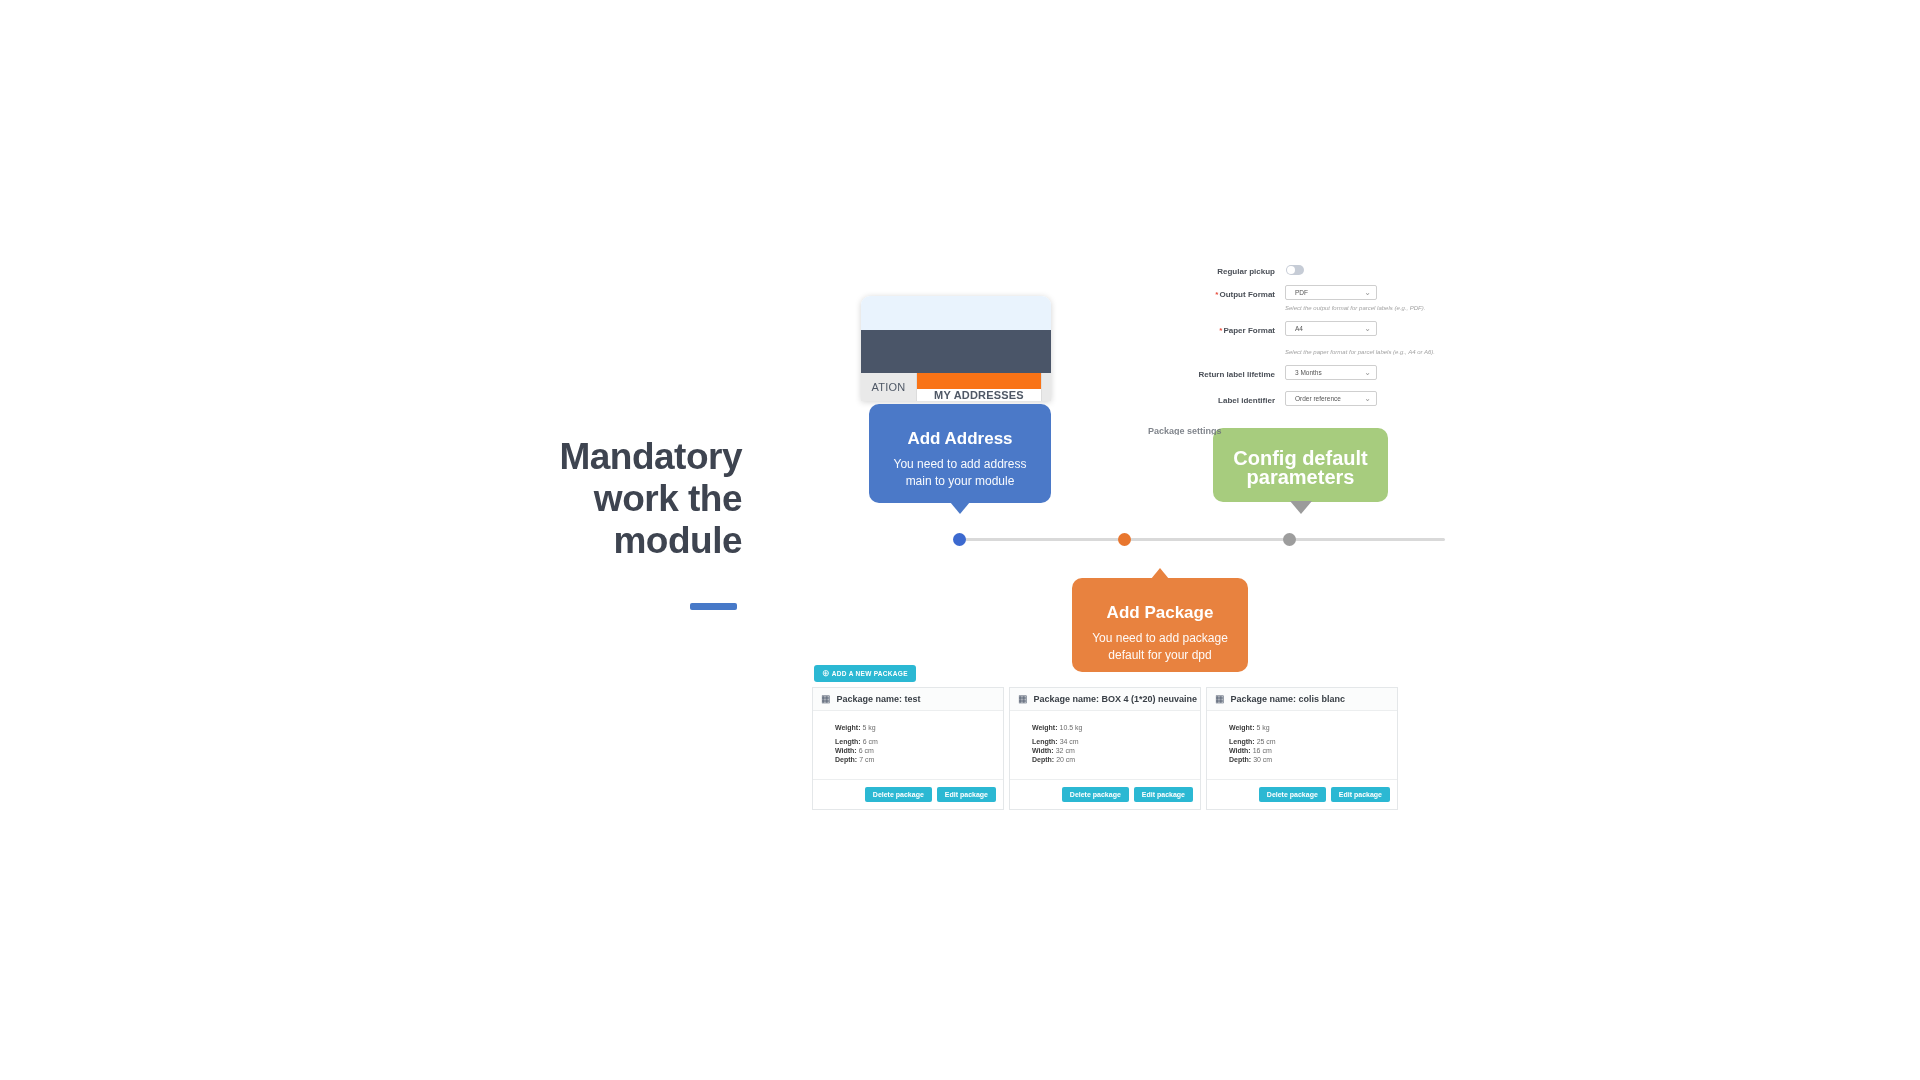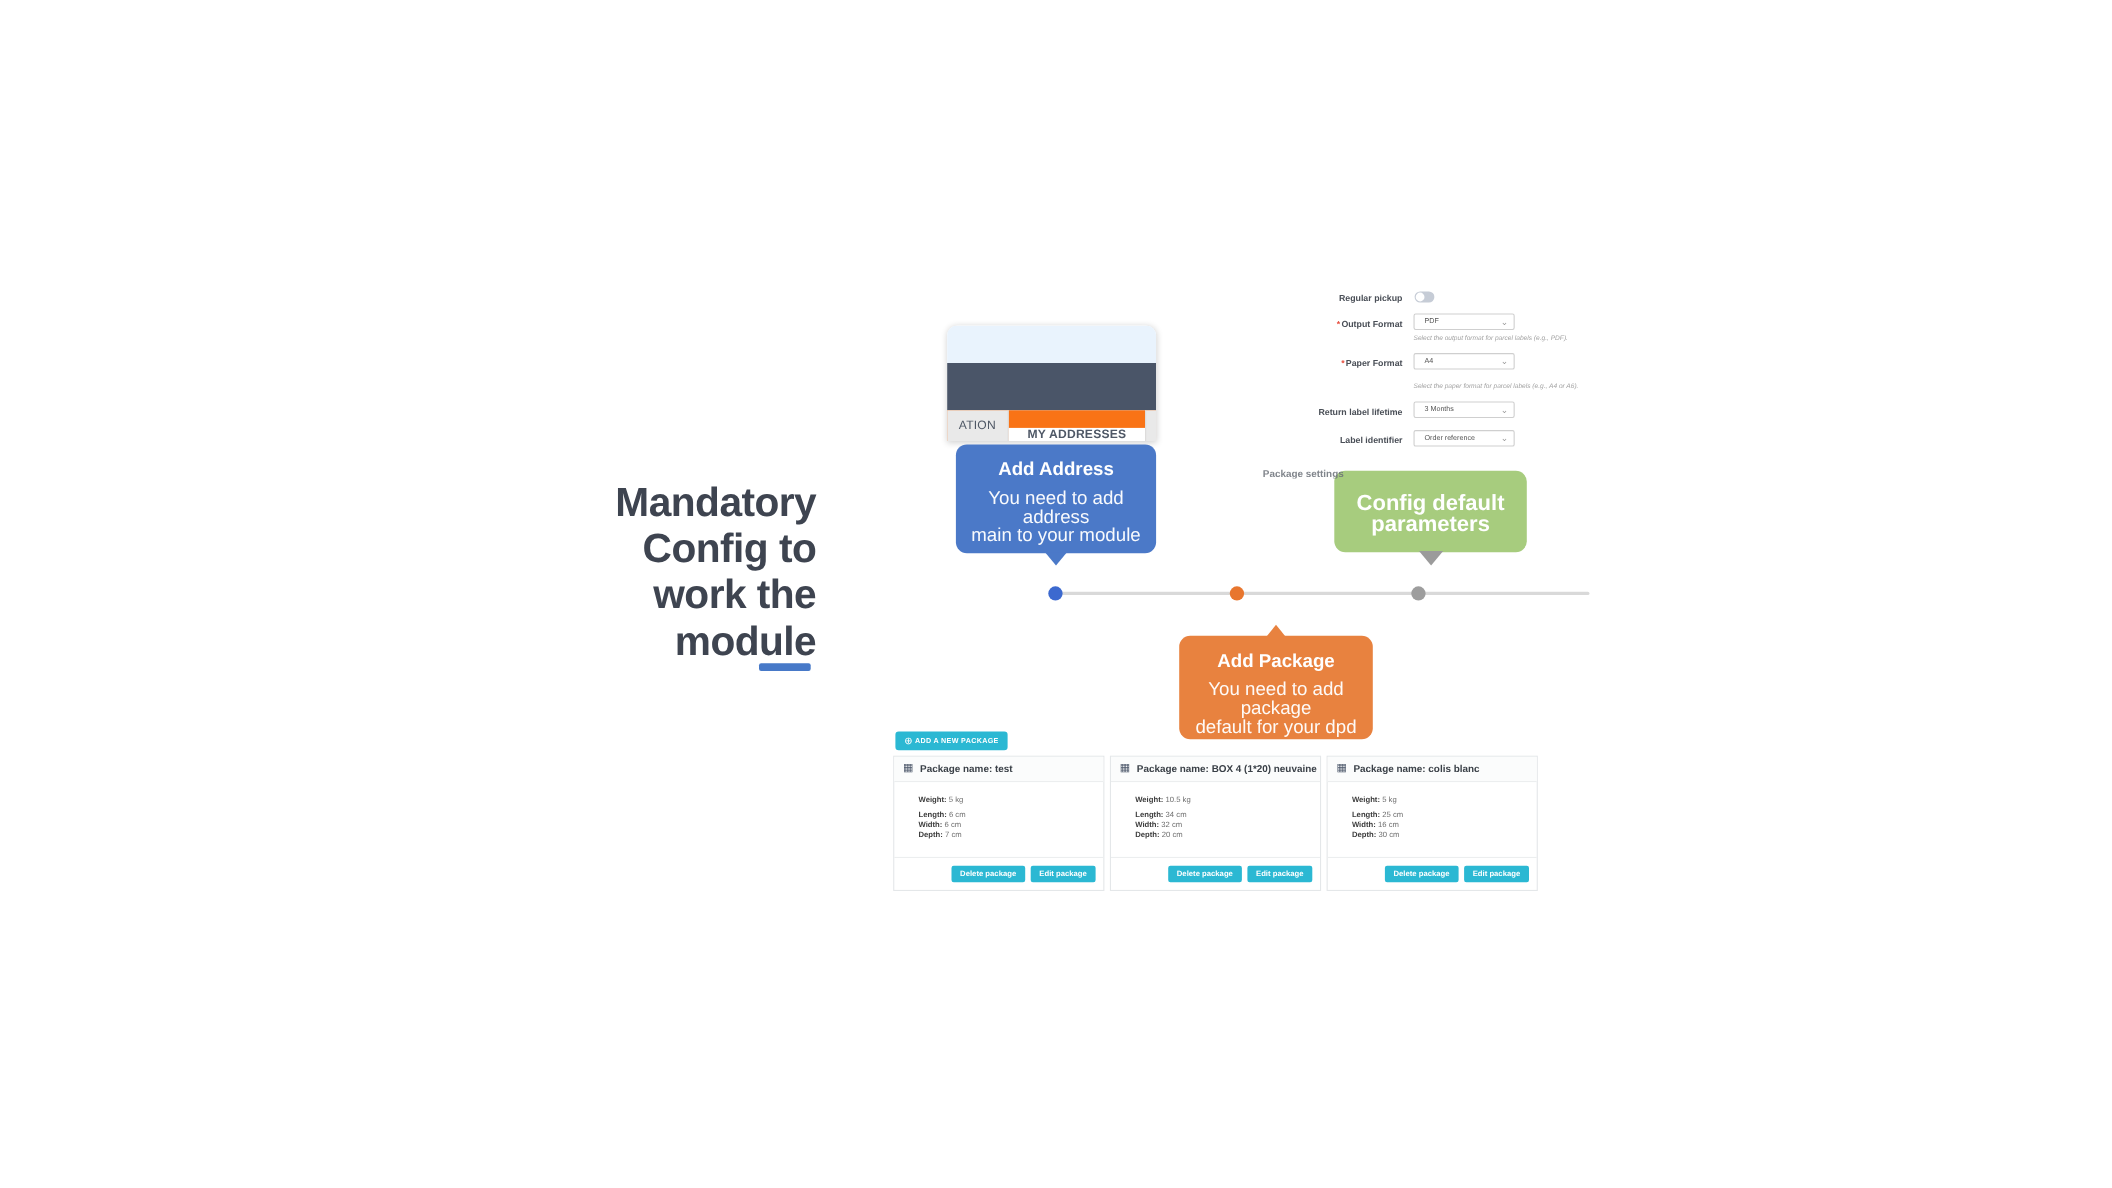"Add Address" .callout .c-title { margin-top: 13px -> 25px }
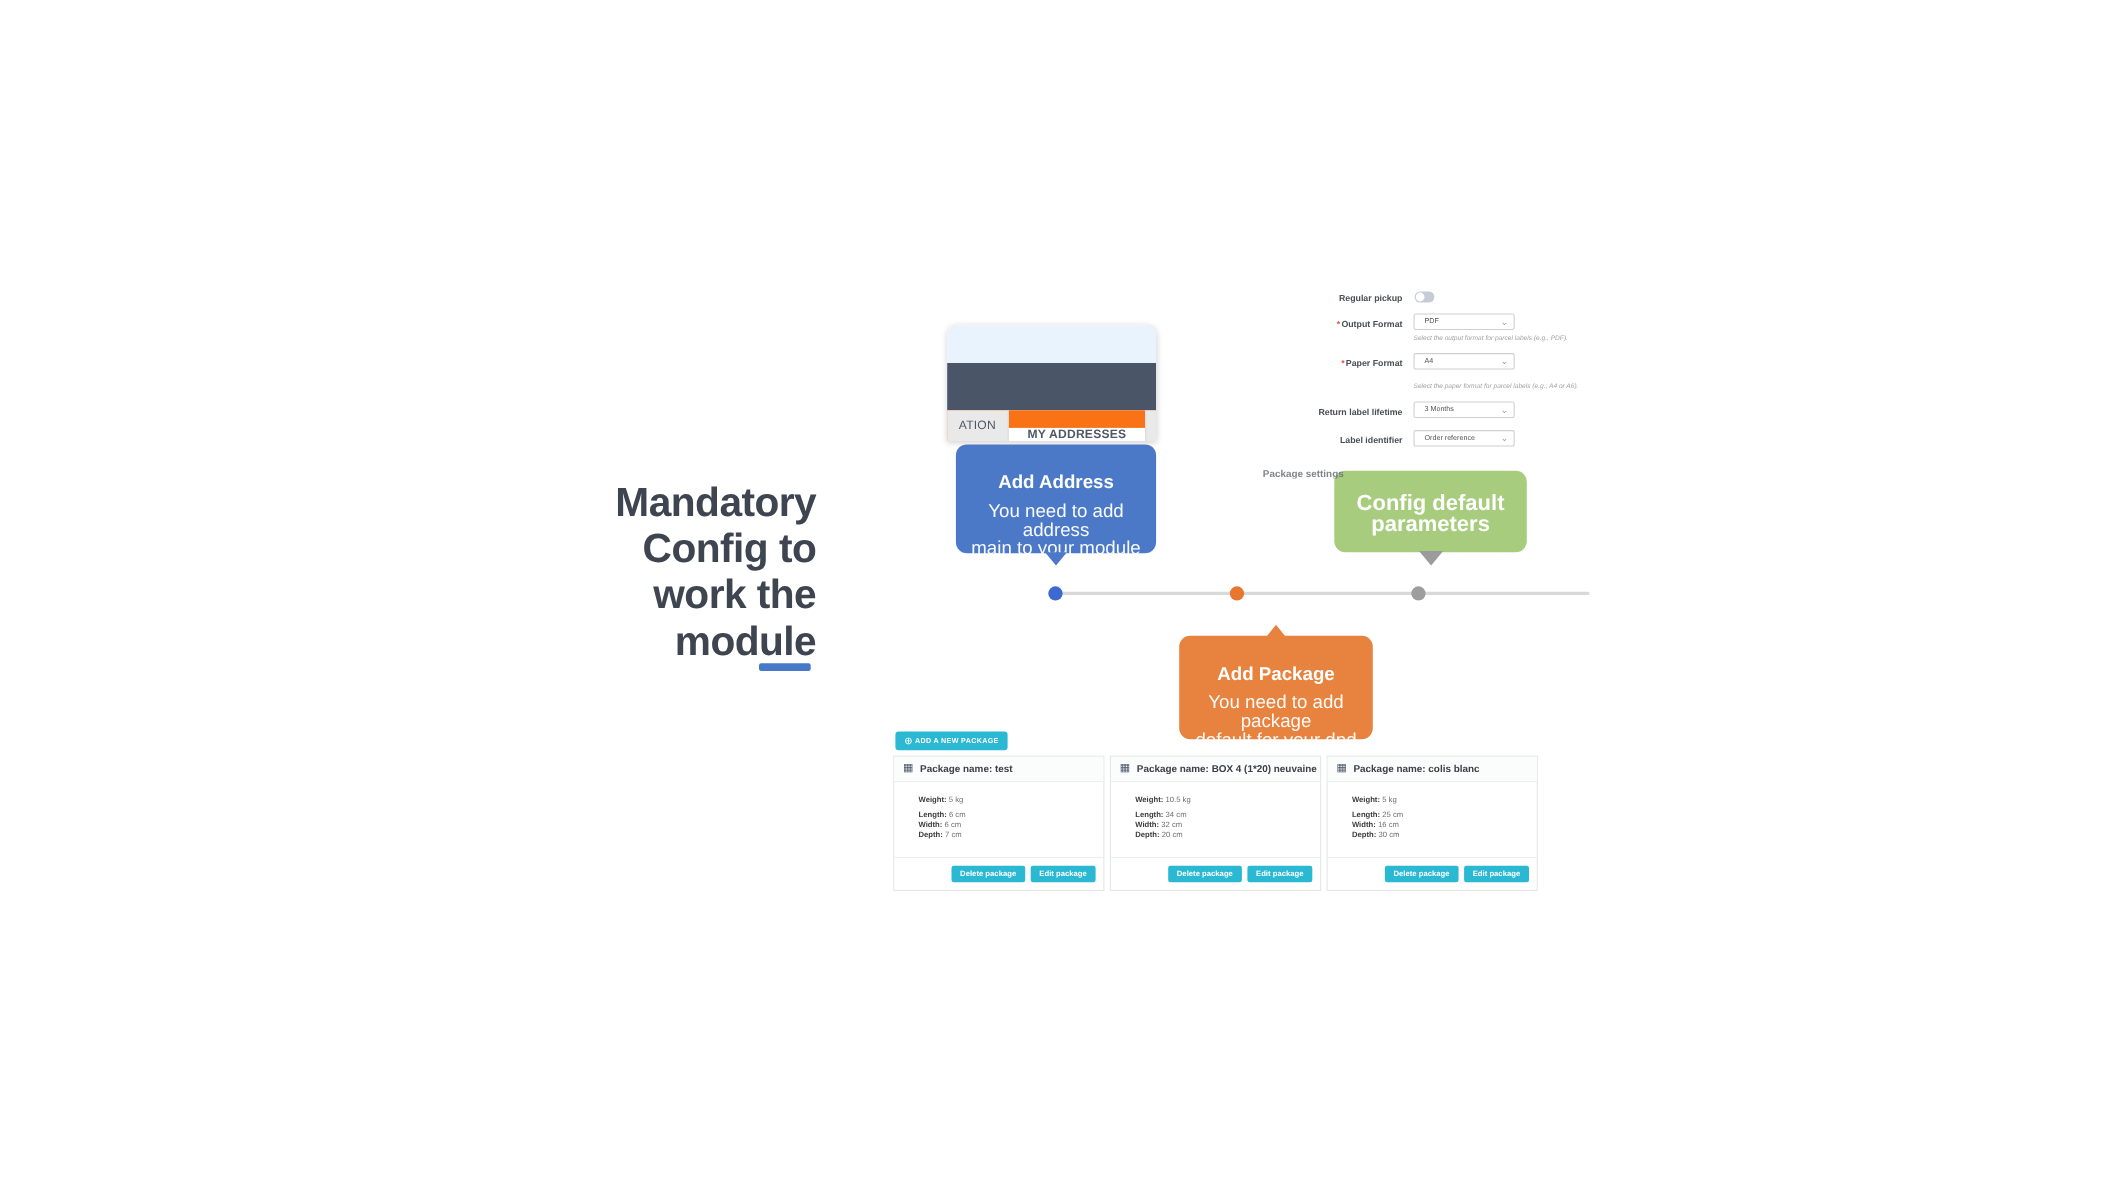"You need to add address" .callout .c-body { font-size: 17px -> 12px }
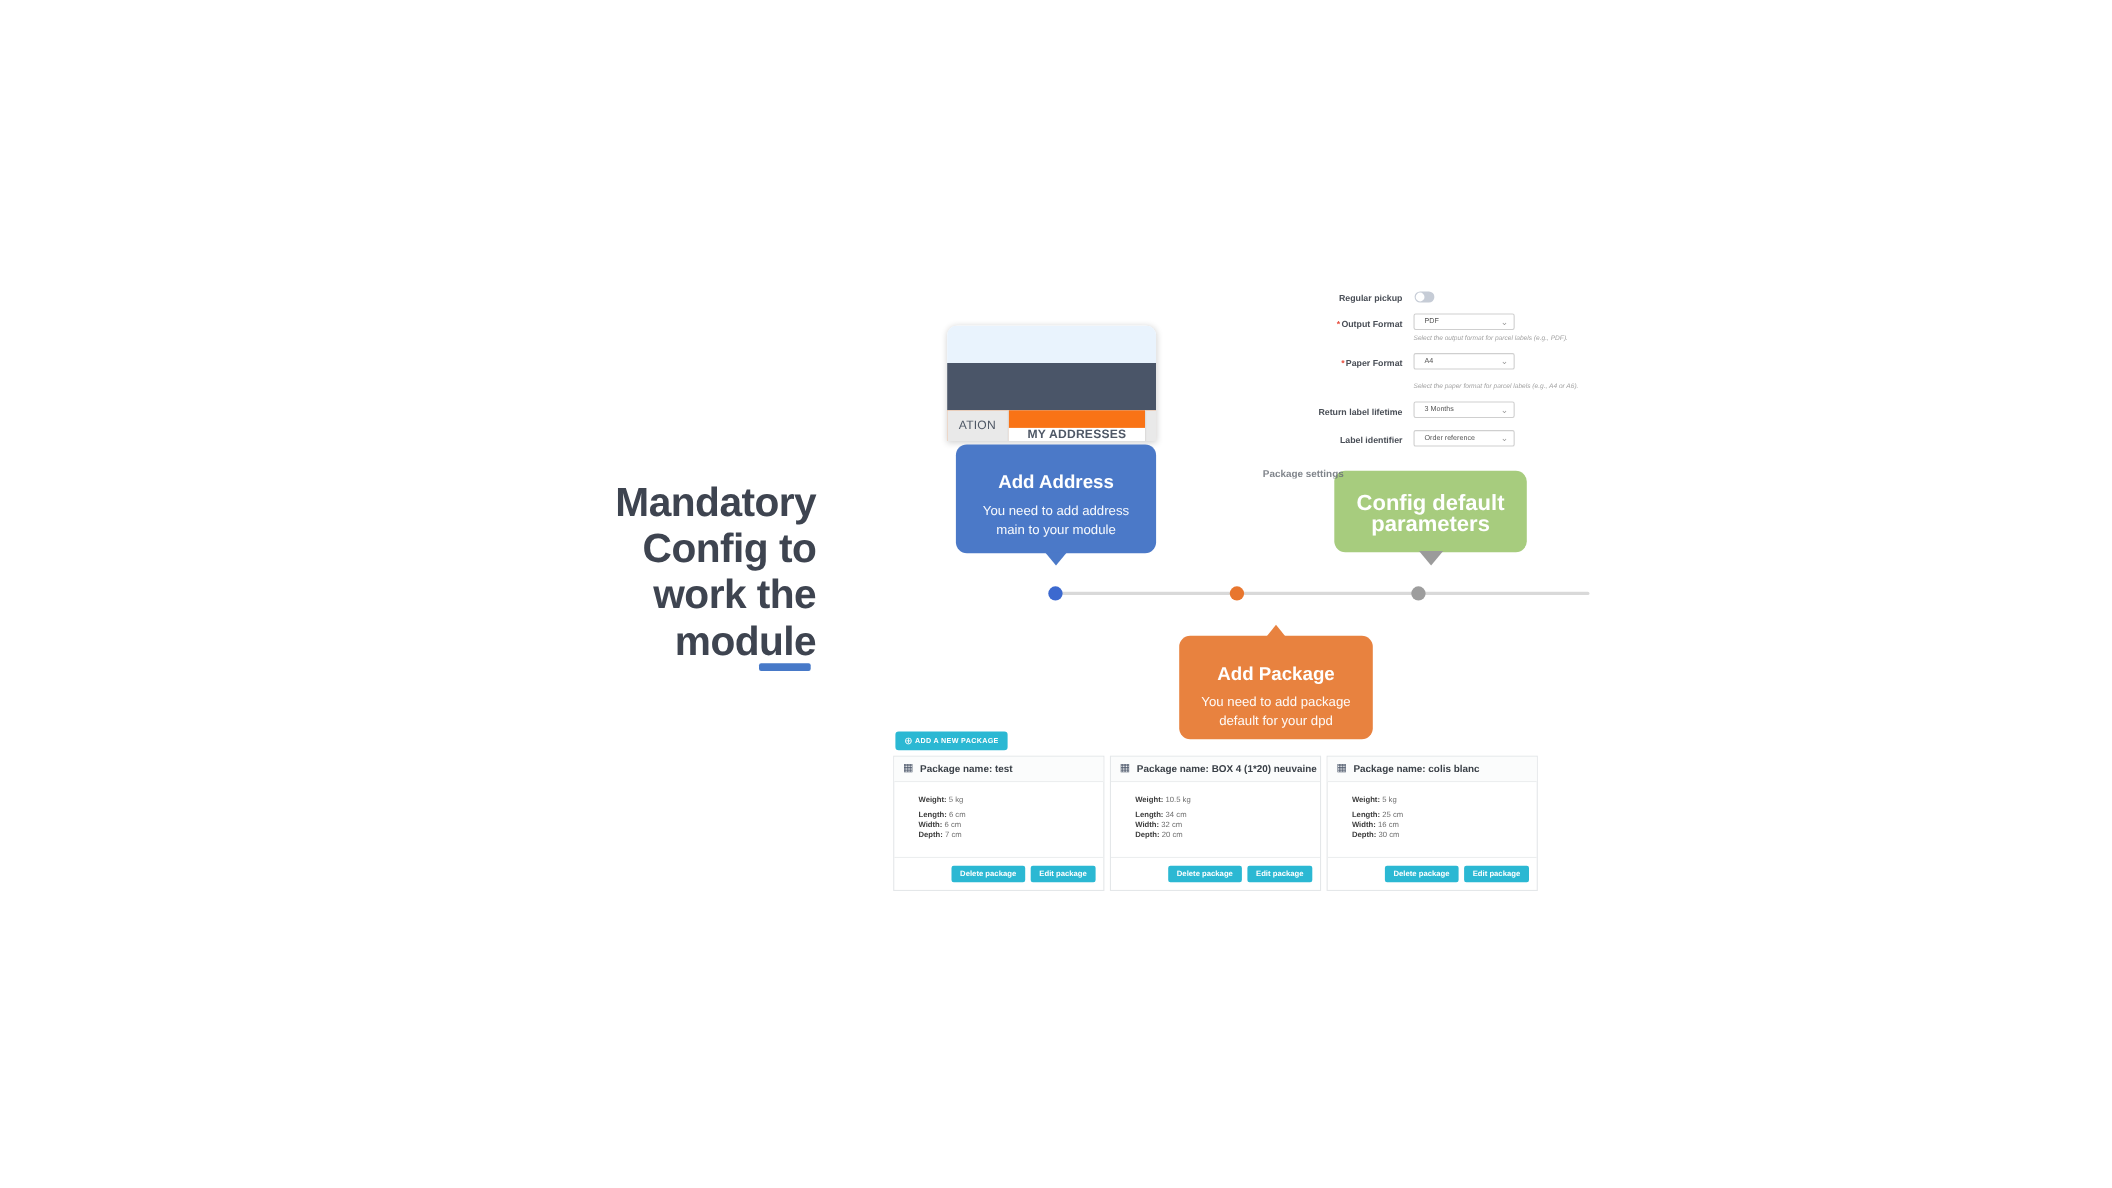"Config to" div { html: <div>Config to</div> -> none }
